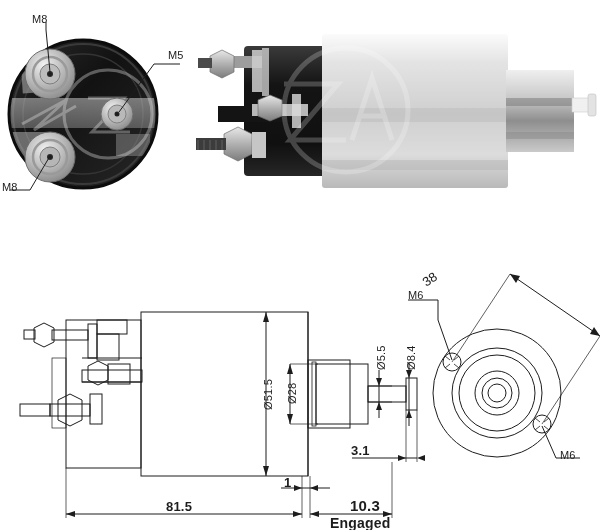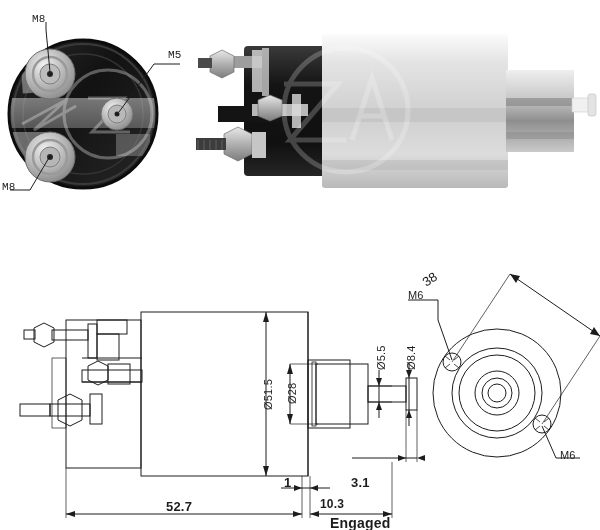"M8" .photo-front { font-family: Liberation Mono, monospace -> none }
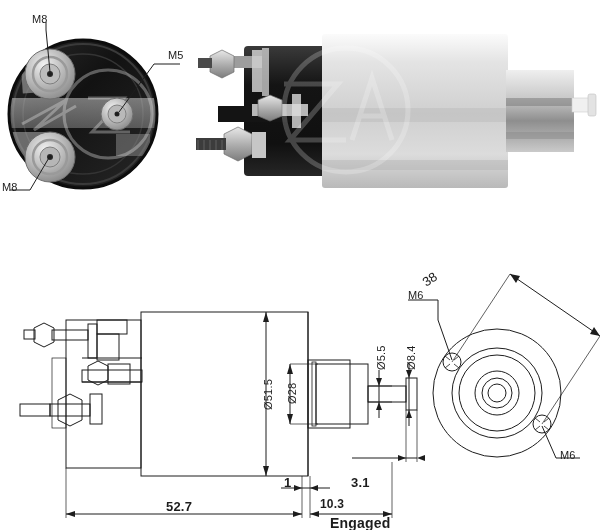"3.1" div.lbl { margin-top: 32px -> none }
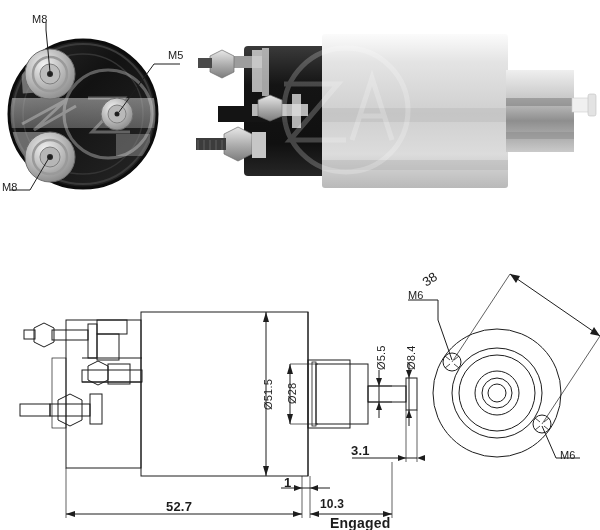"52.7" div.lbl { text: 52.7 -> 81.5 }
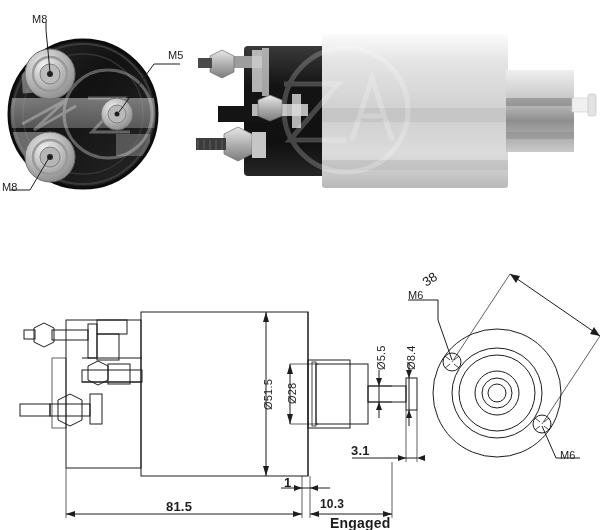"10.3" div.lbl { font-size: 12px -> 15px; left: 320px -> 350px }
